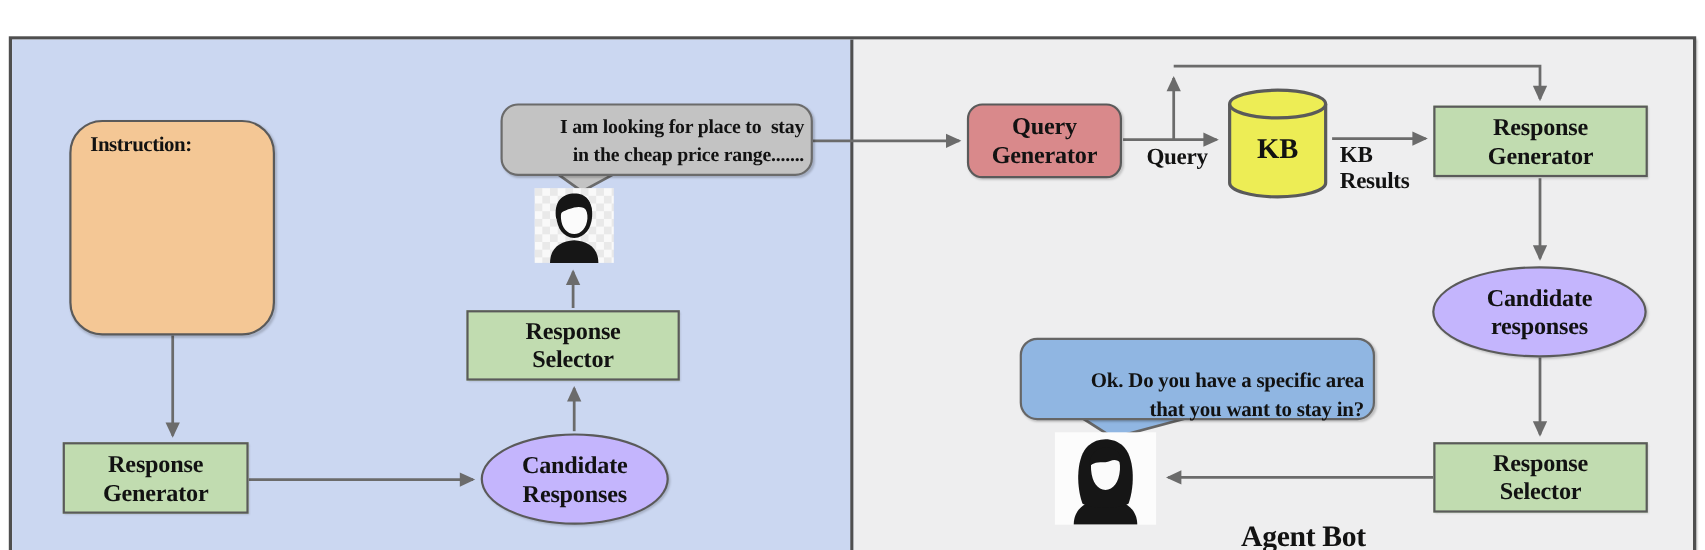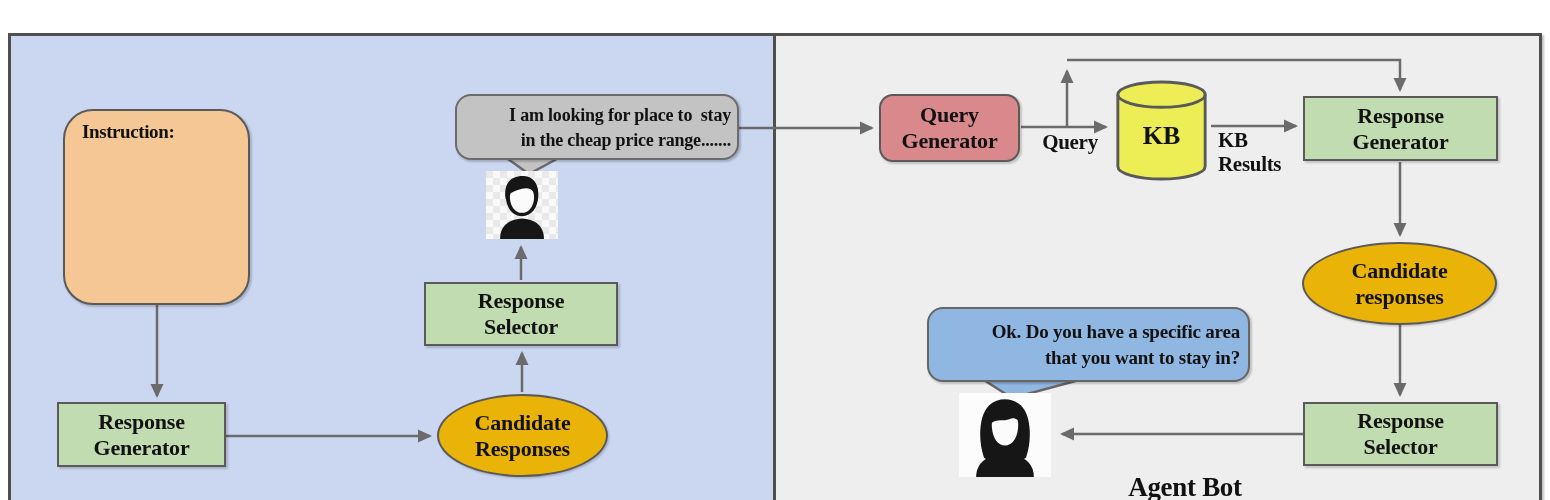"Candidate" .cream { background: #eab308 -> #c4b5fd }
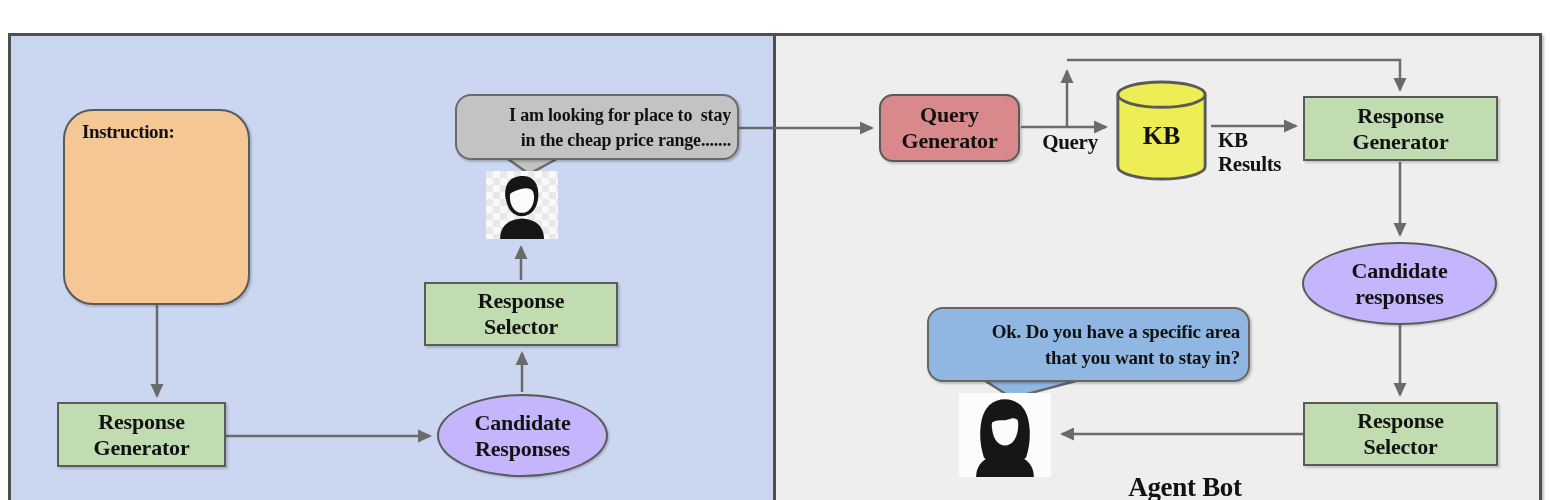"Ok. Do you have a" .bubble-agent { padding: 10px 8px 0 17px -> 25px 8px 0 17px }
